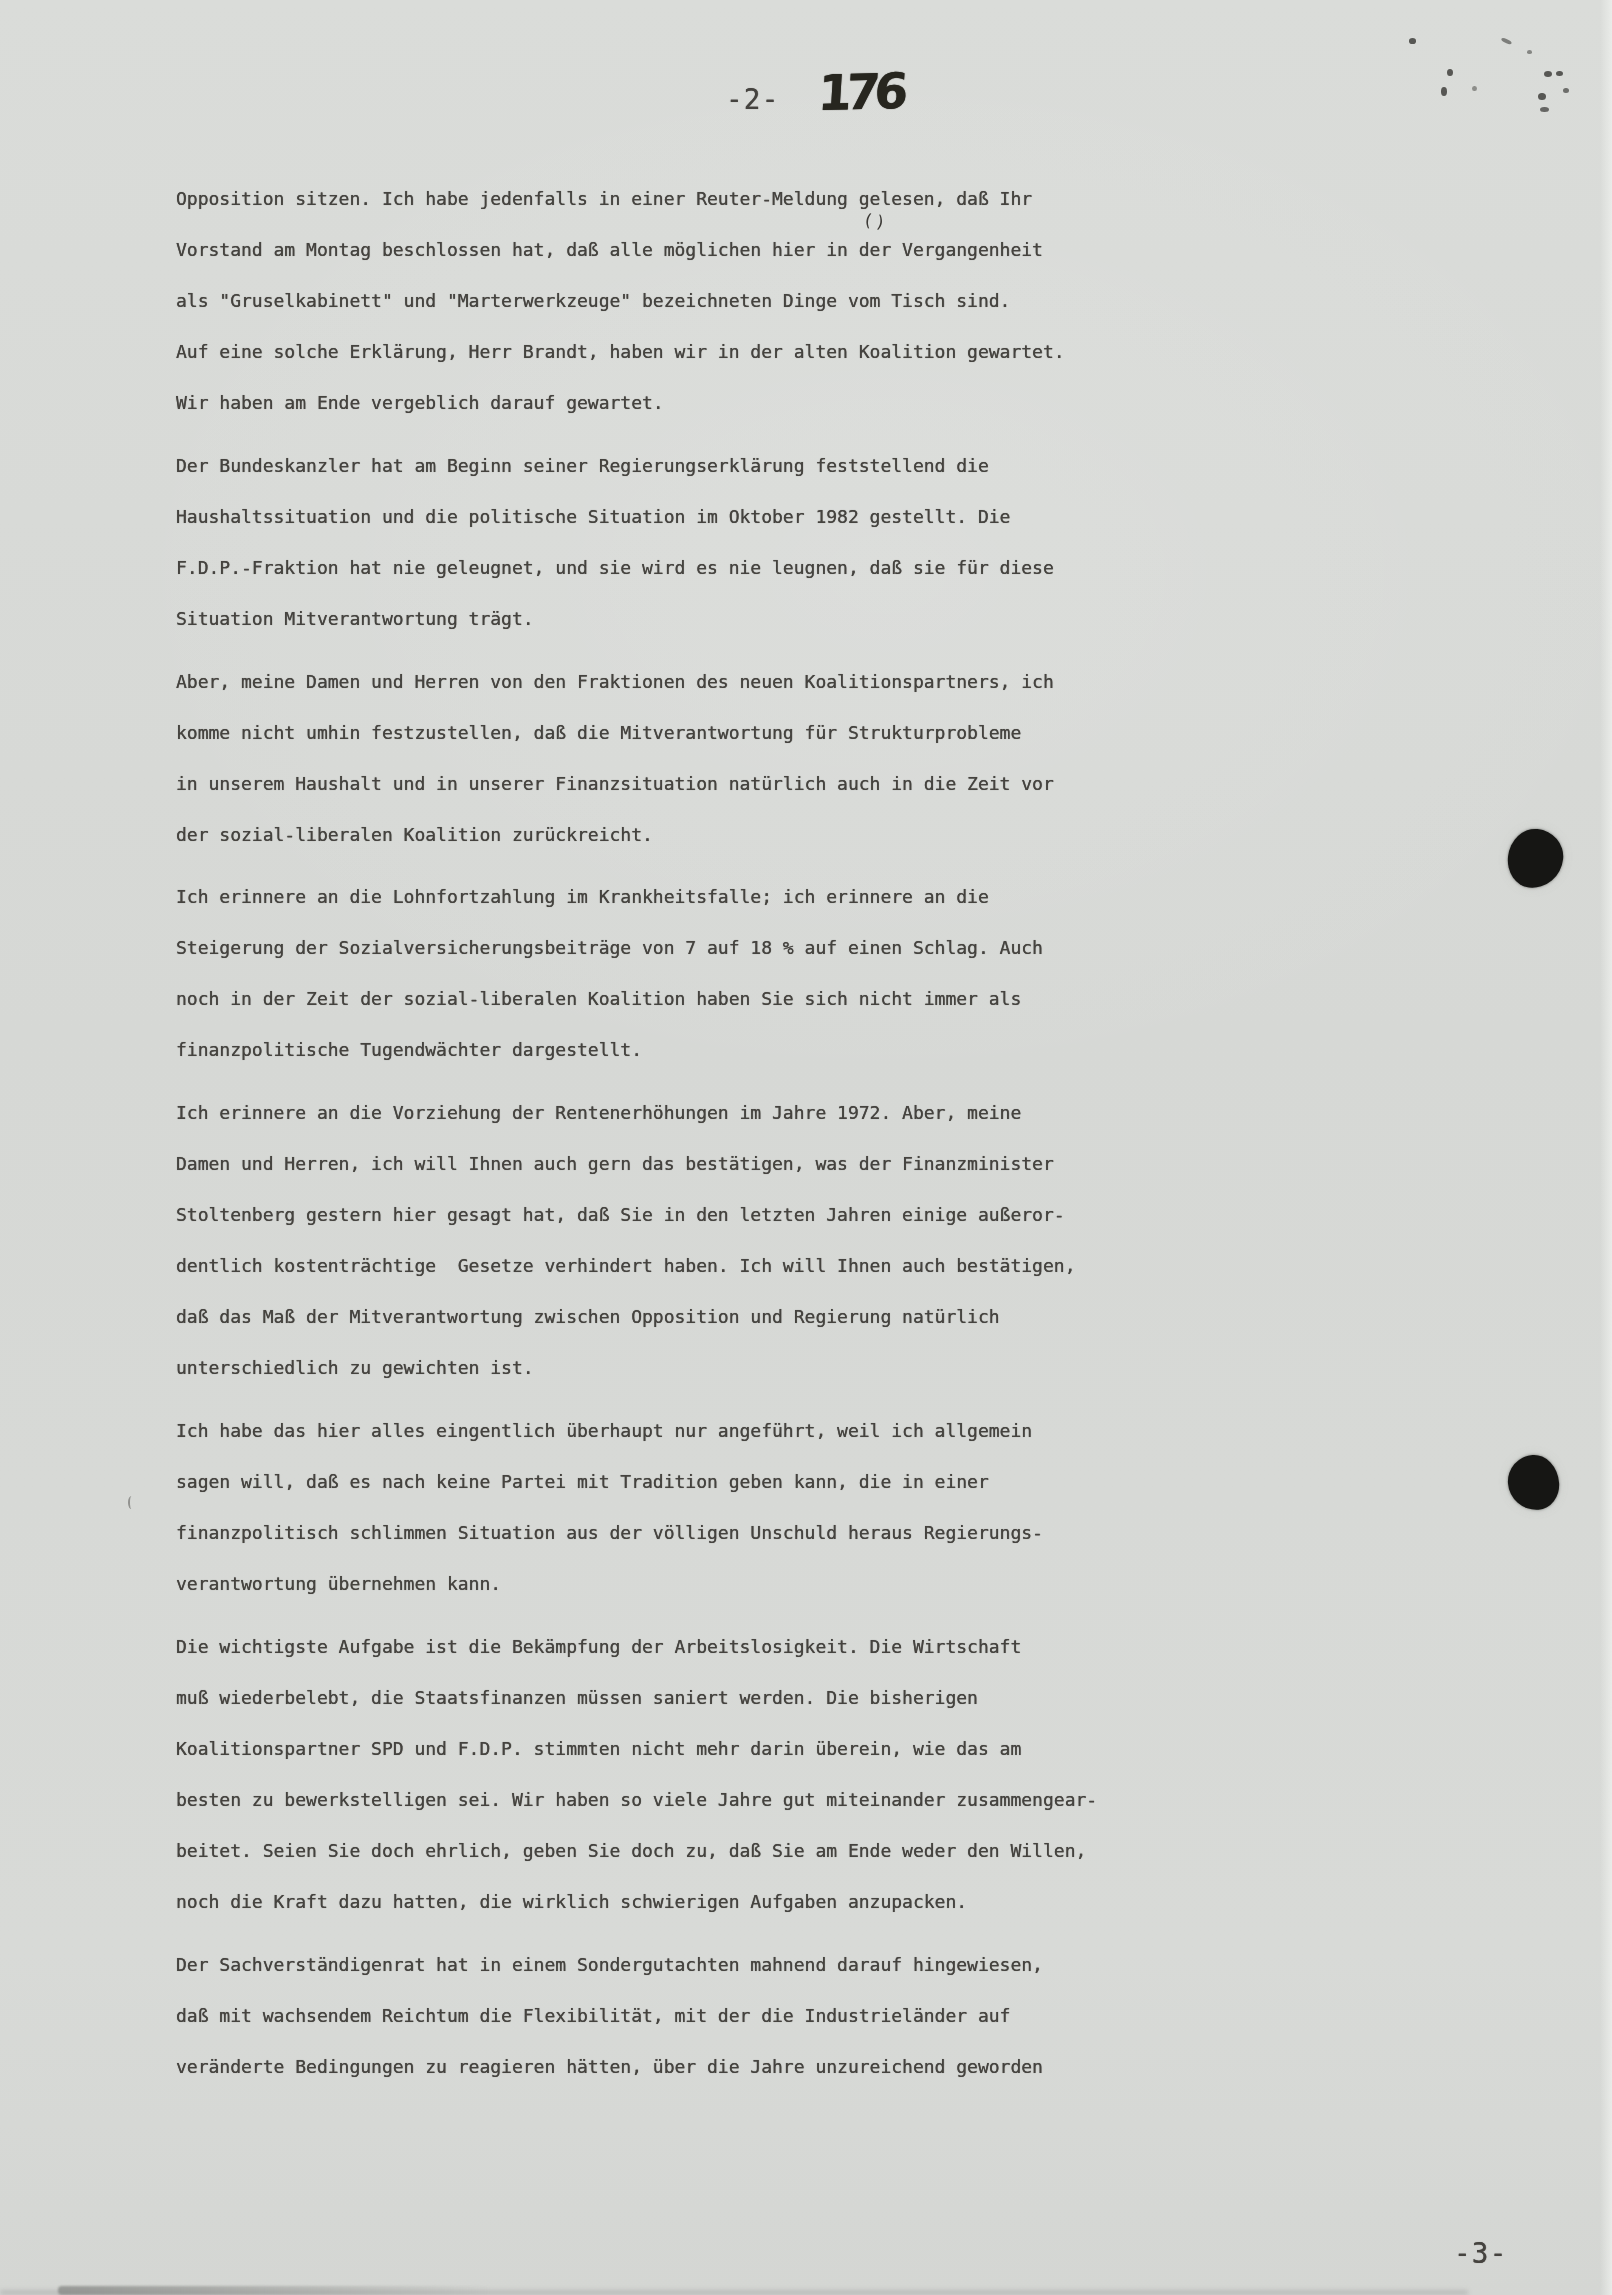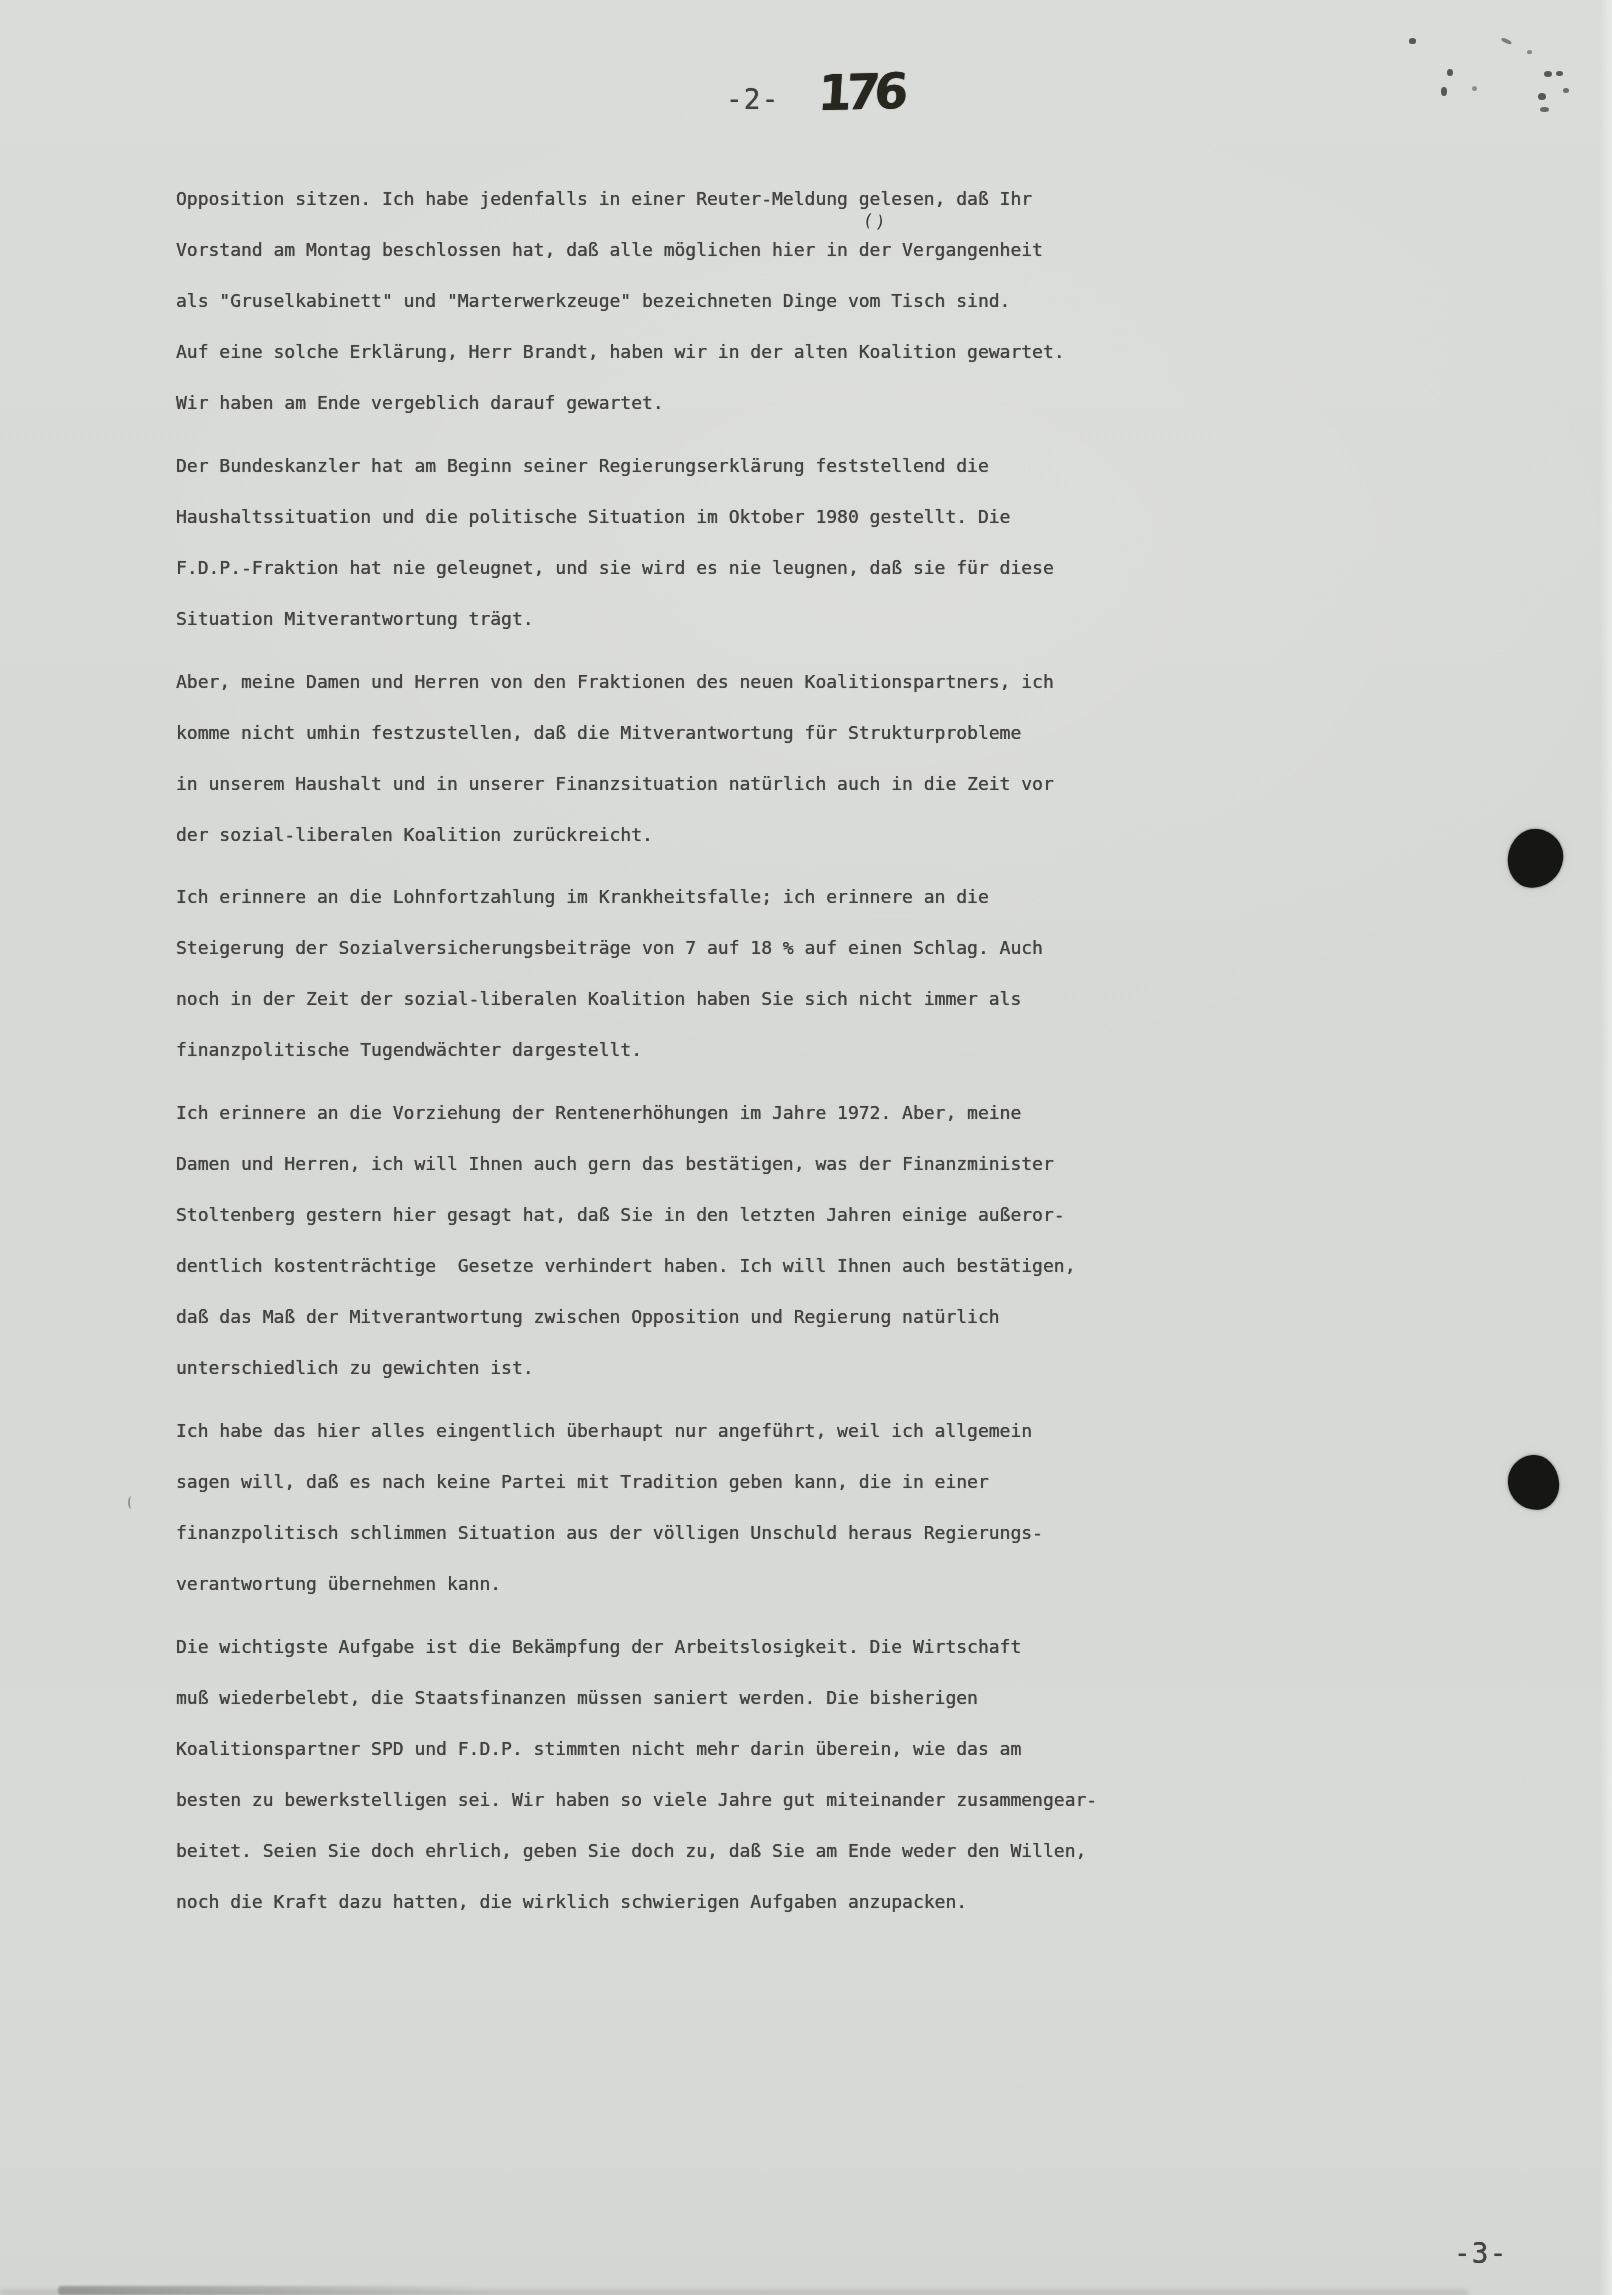"Der Bundeskanzler hat am Beginn" p { text: 1980 -> 1982 }
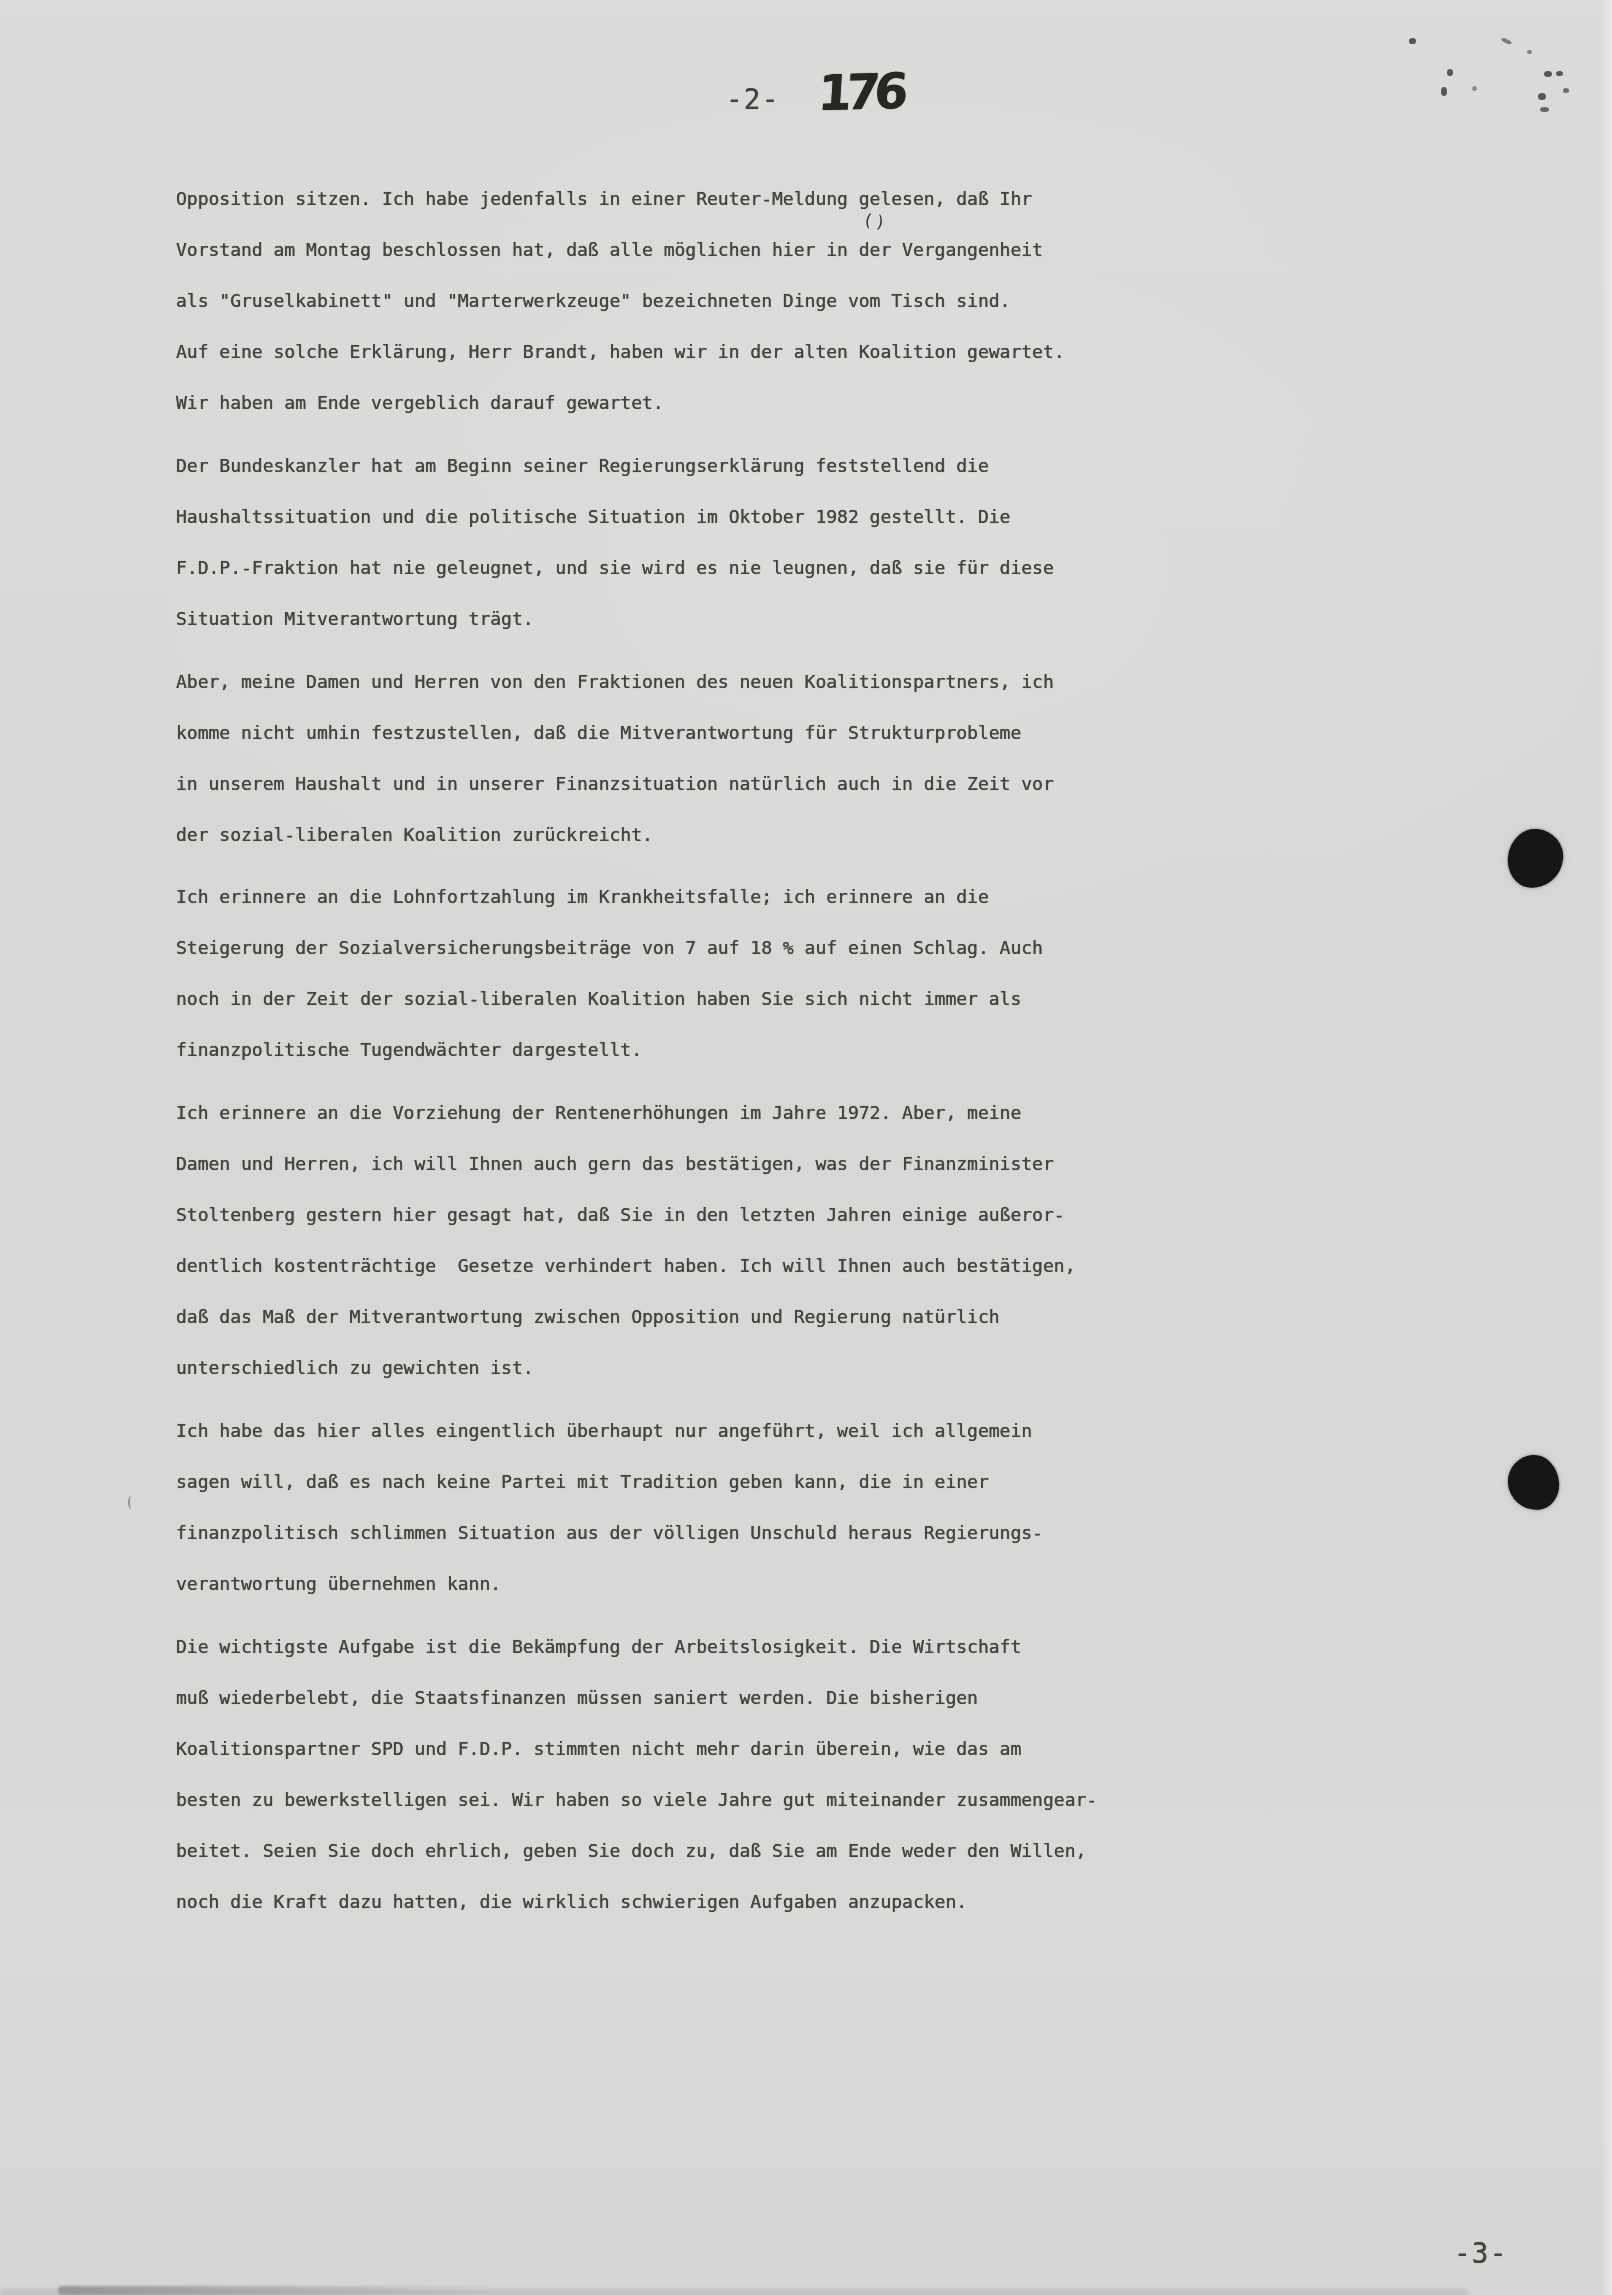"Der Sachverständigenrat hat in einem" p { html: none -> <p>Der Sachverständigenrat hat in einem Sondergutachten mahnend darauf hingewiesen, daß mit wachsendem Reichtum die Flexibilität, mit der die Industrieländer auf veränderte Bedingungen zu reagieren hätten, über die Jahre unzureichend geworden</p> }
